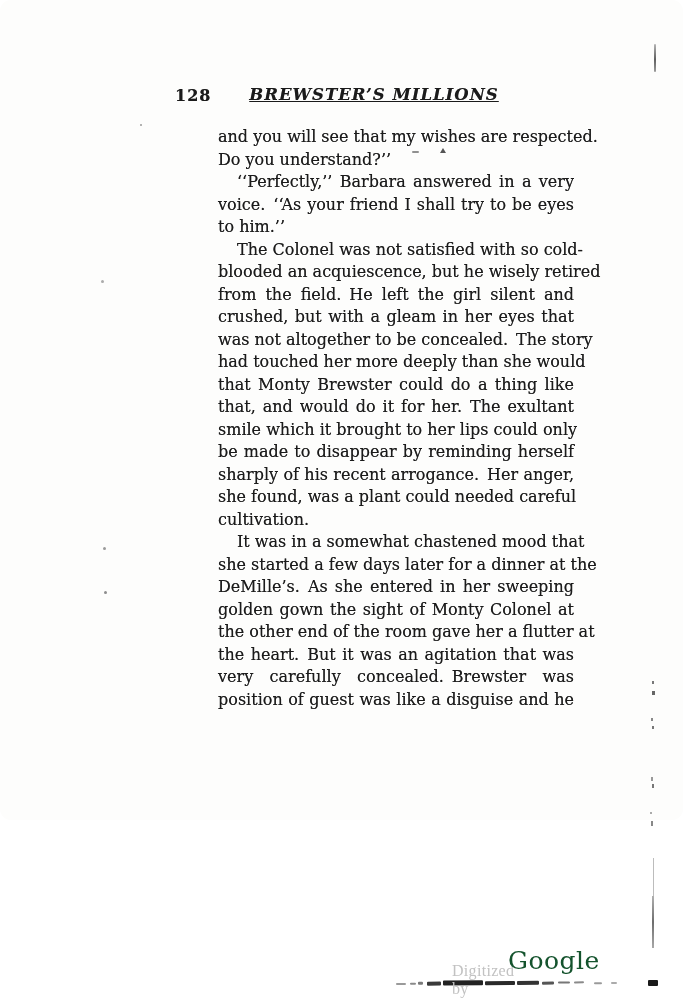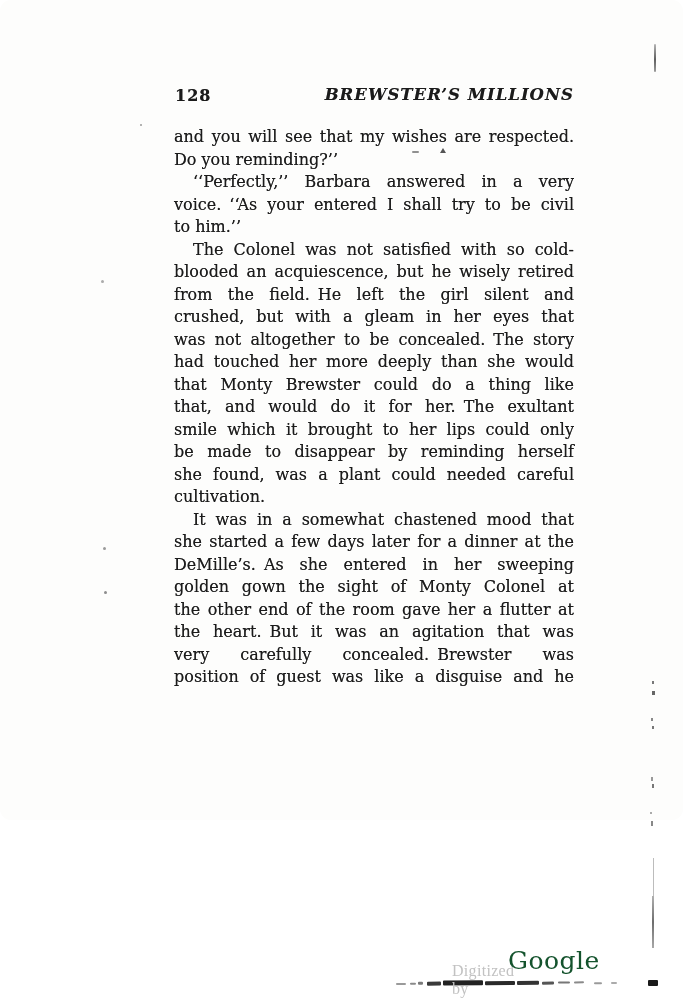"BREWSTER’S MILLIONS" .title { text-align: right -> center; text-decoration: none -> underline }
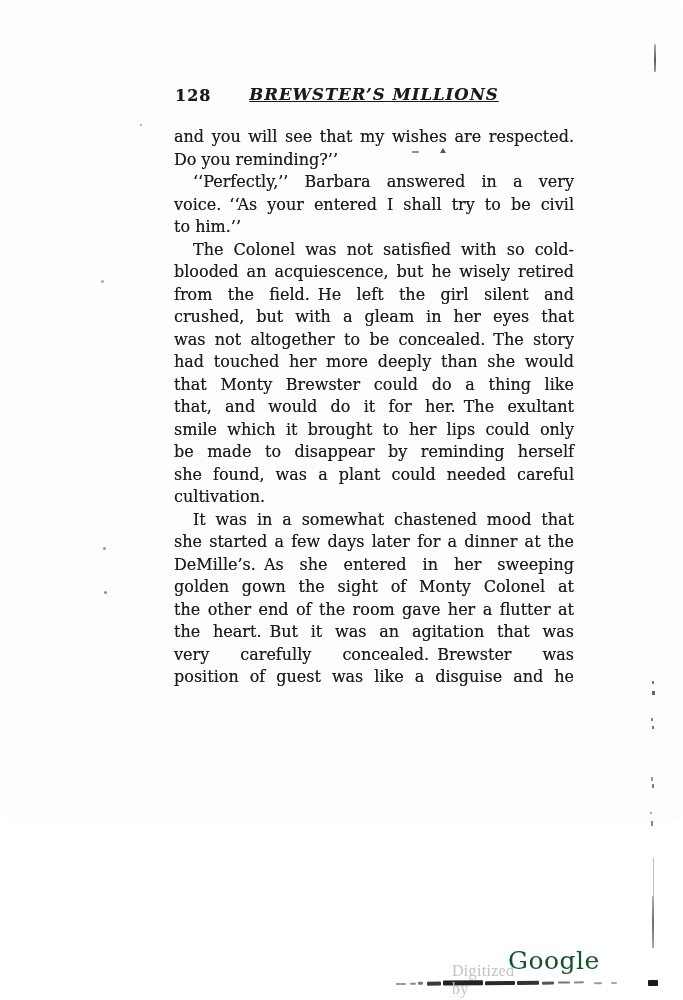"and you will see that" .line { margin-left: none -> 44px }
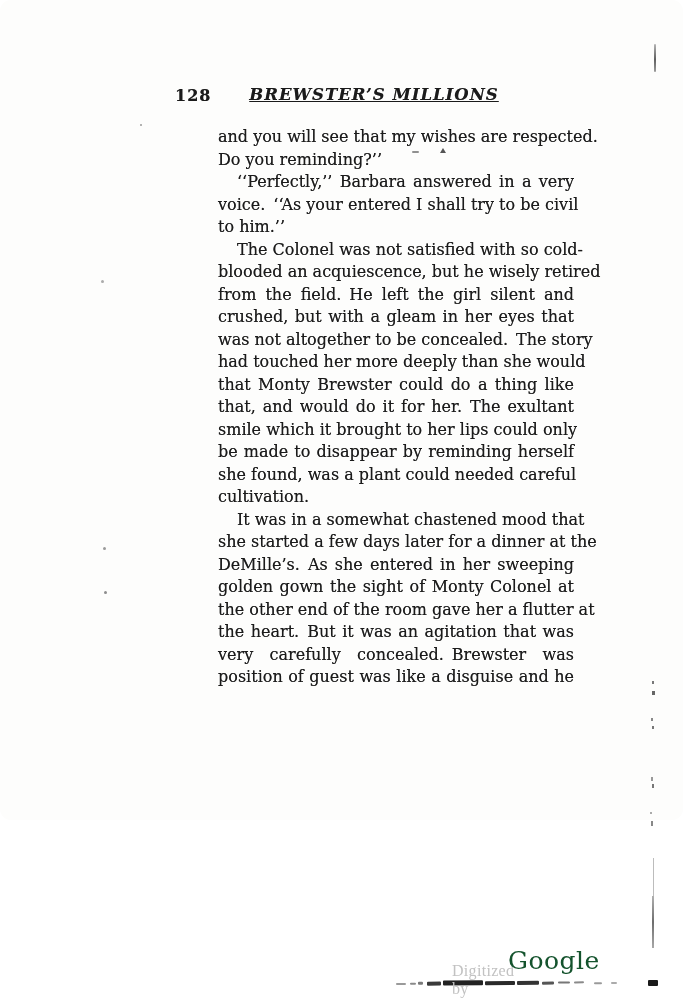"Do you reminding?’’" div.line { text: reminding -> understand }
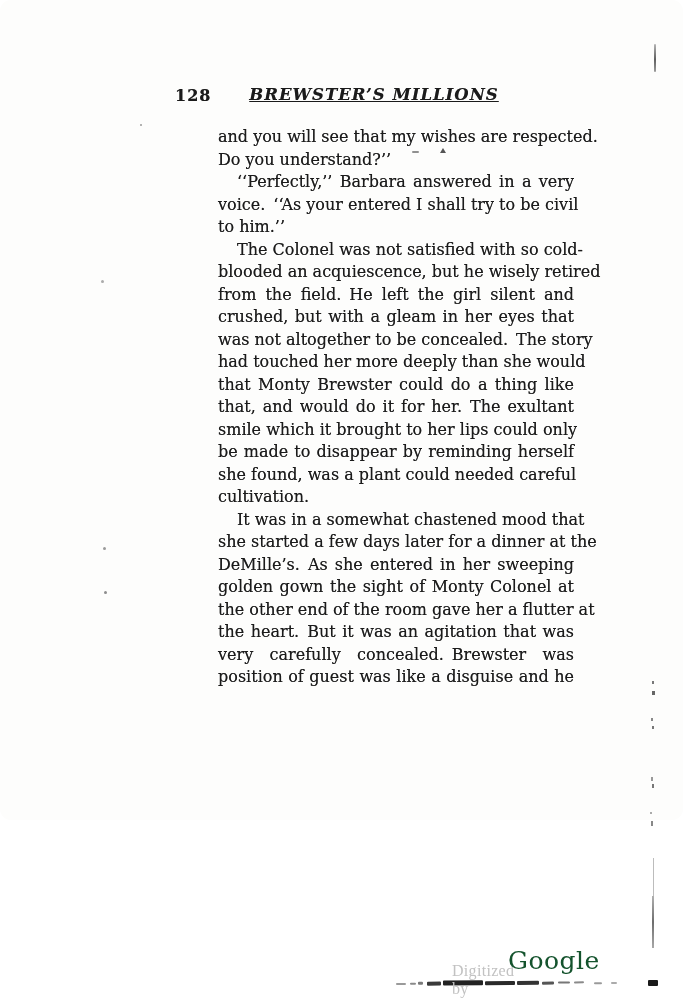"voice. ‘‘As your entered I" div.line { text: entered I shall try to be civil -> friend I shall try to be eyes }
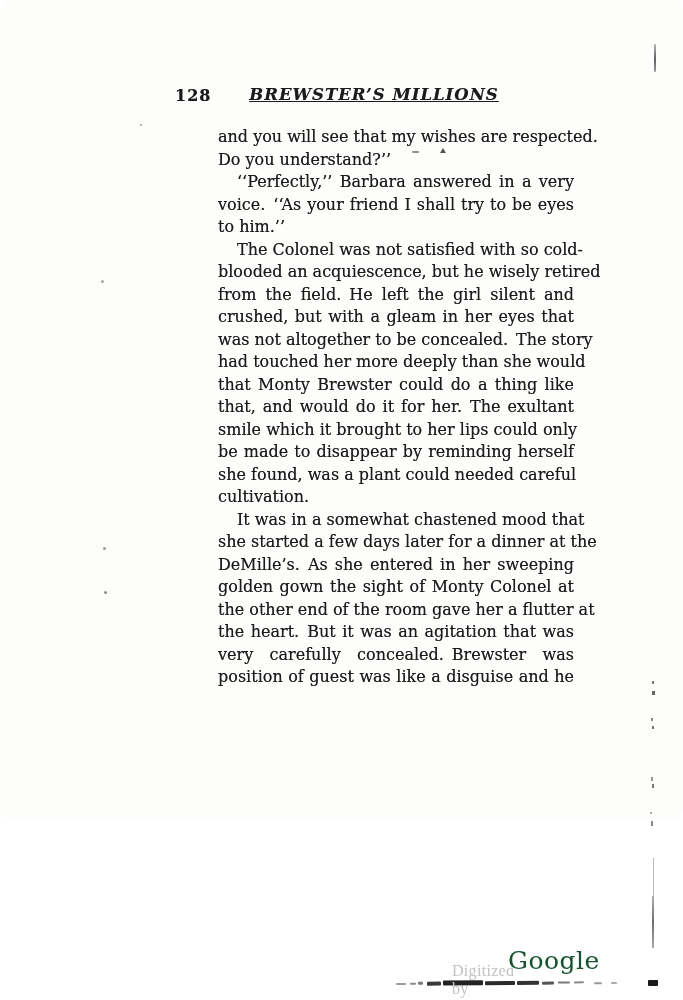"sharply of his recent arrogance." div.line { html: none -> <div>sharply of his recent arrogance. Her anger,</div> }
